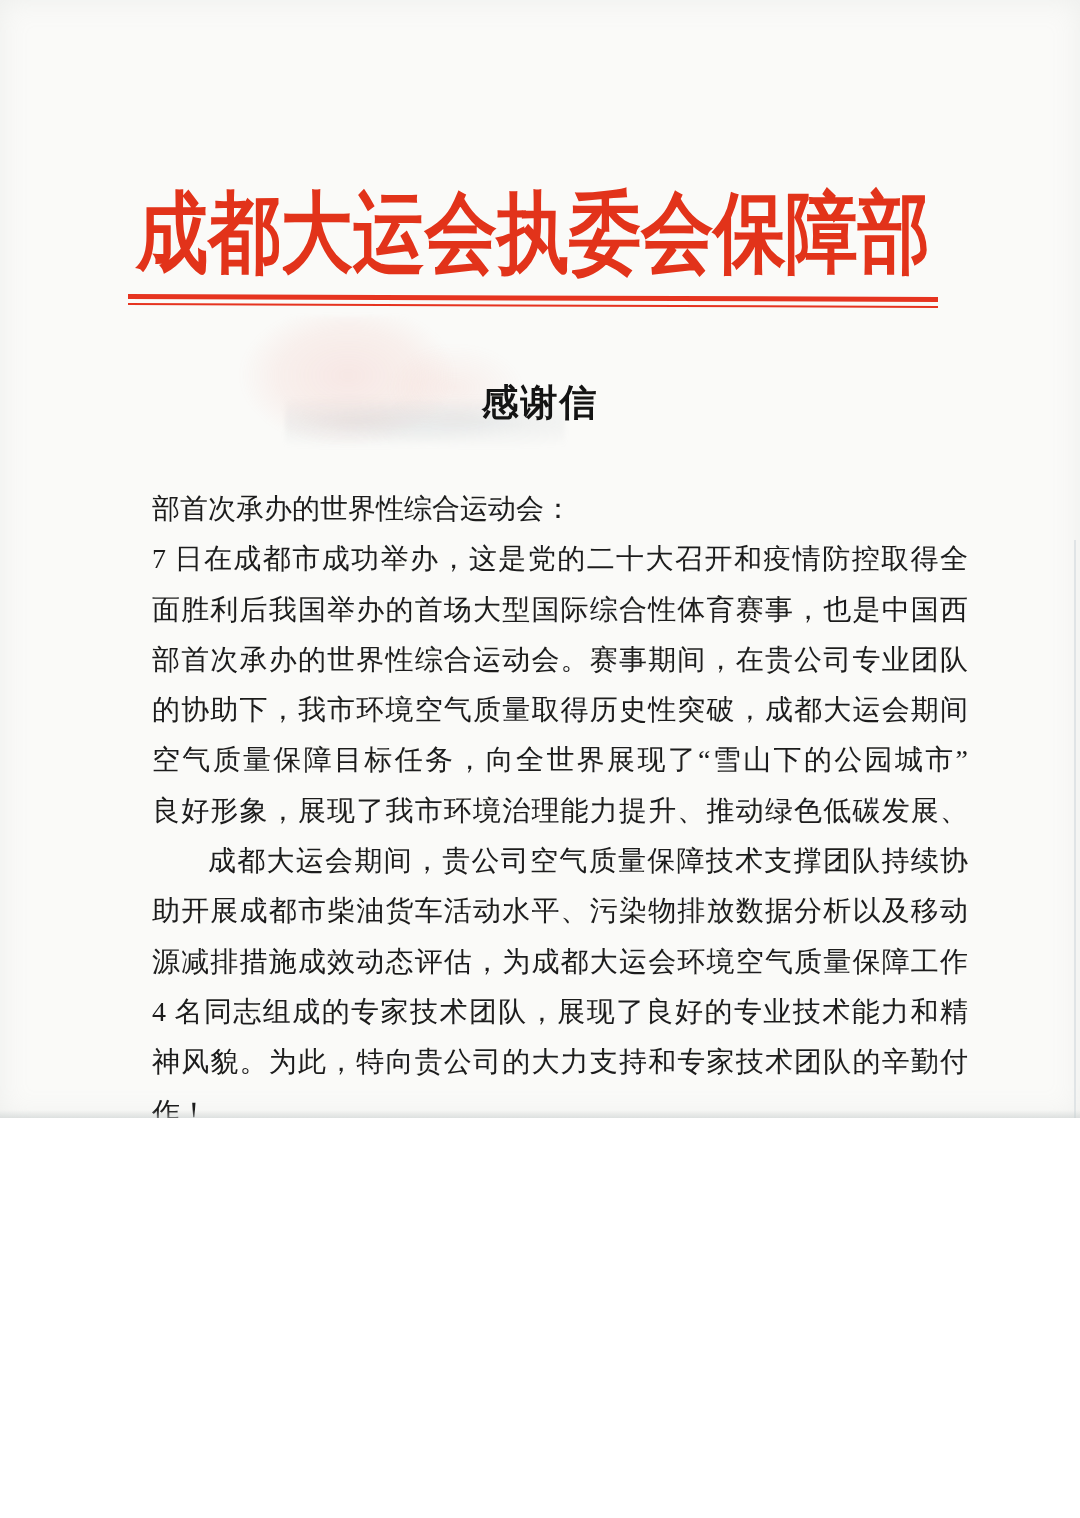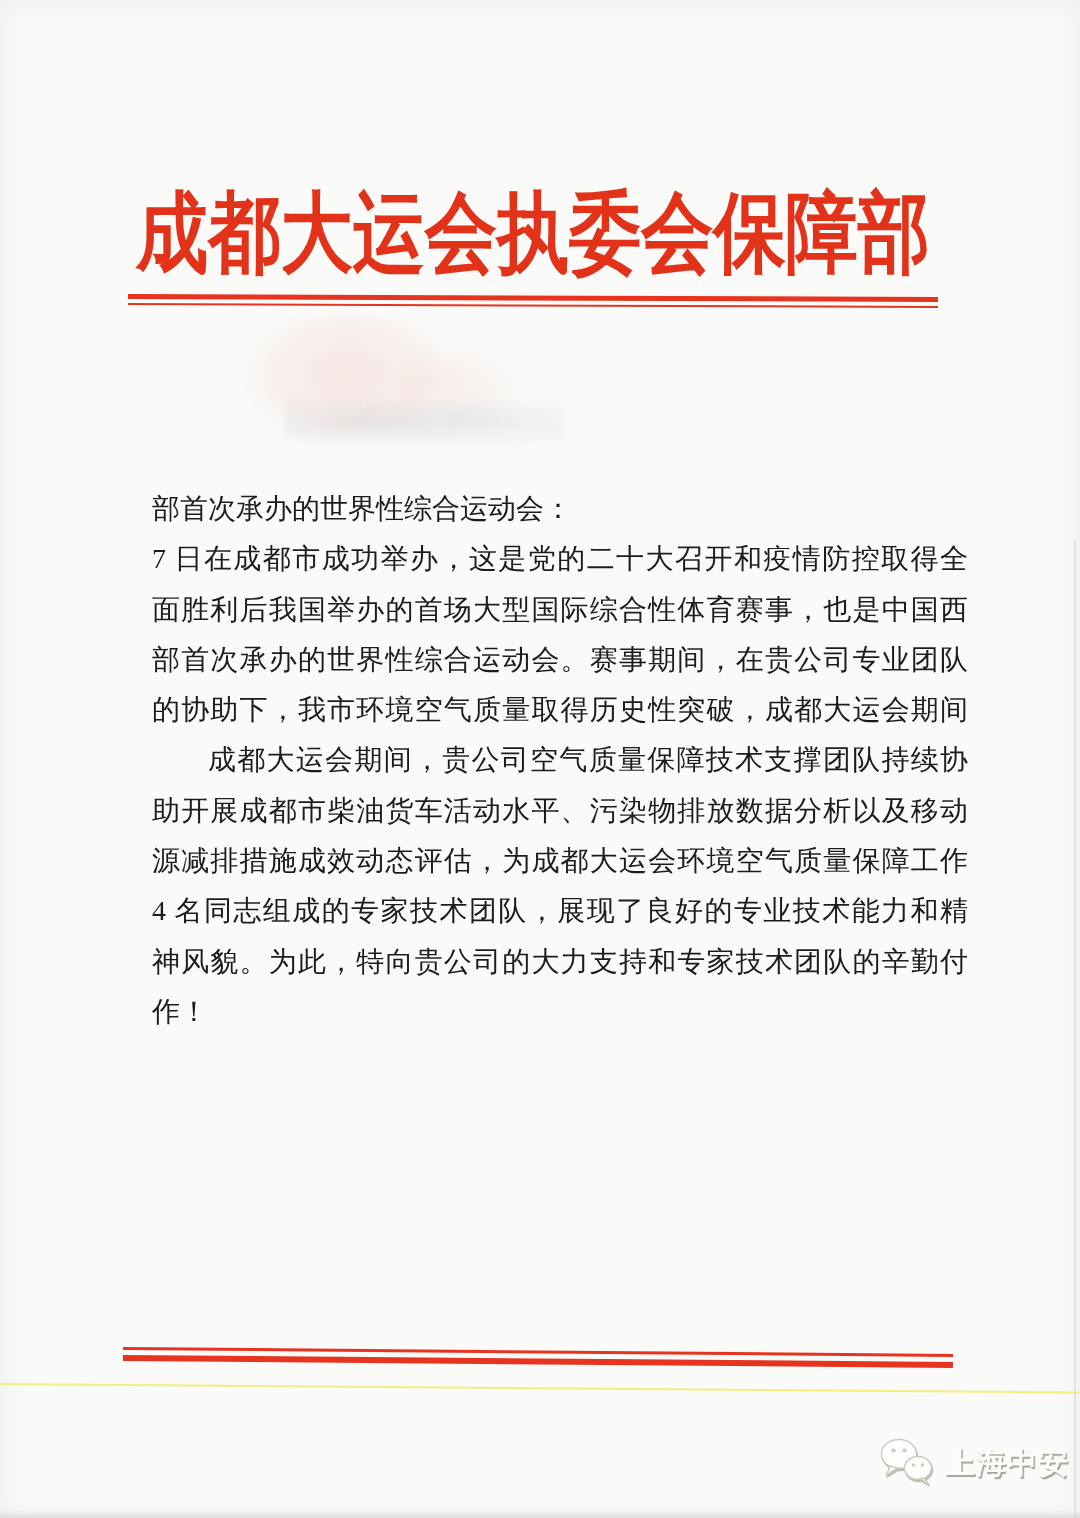"成都大运会执委会保障部" .page { height: 1518px -> 1118px }
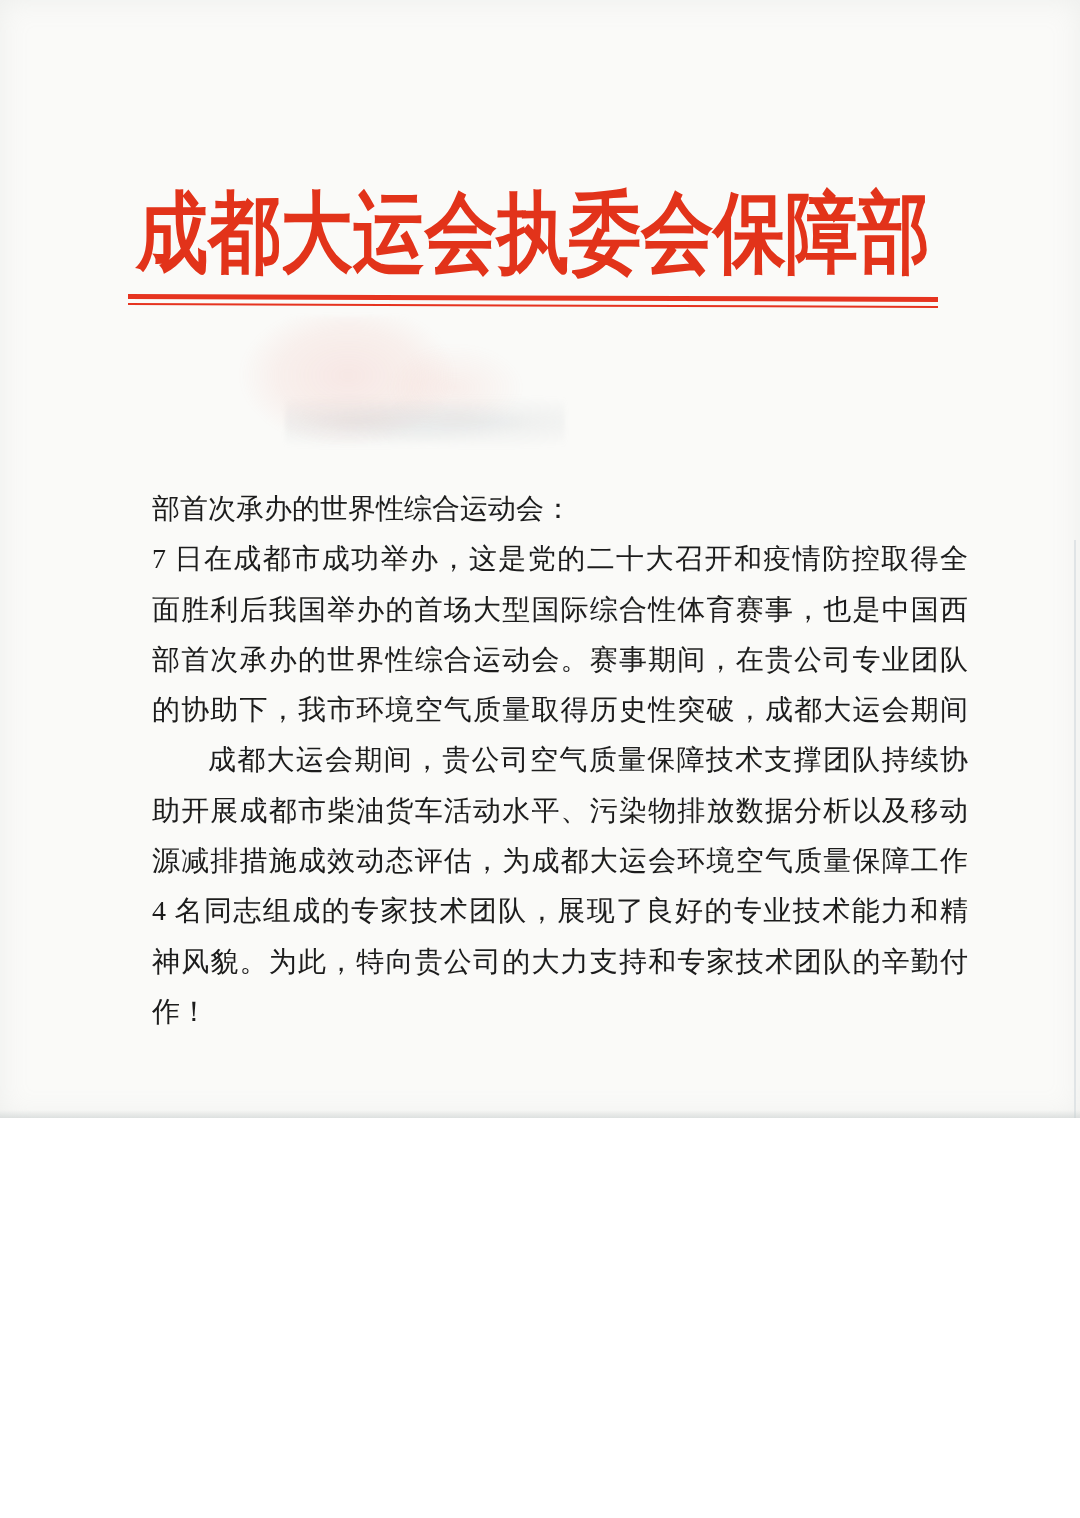"感谢信" h2.letter-title { html: none -> <h2>感谢信</h2> }
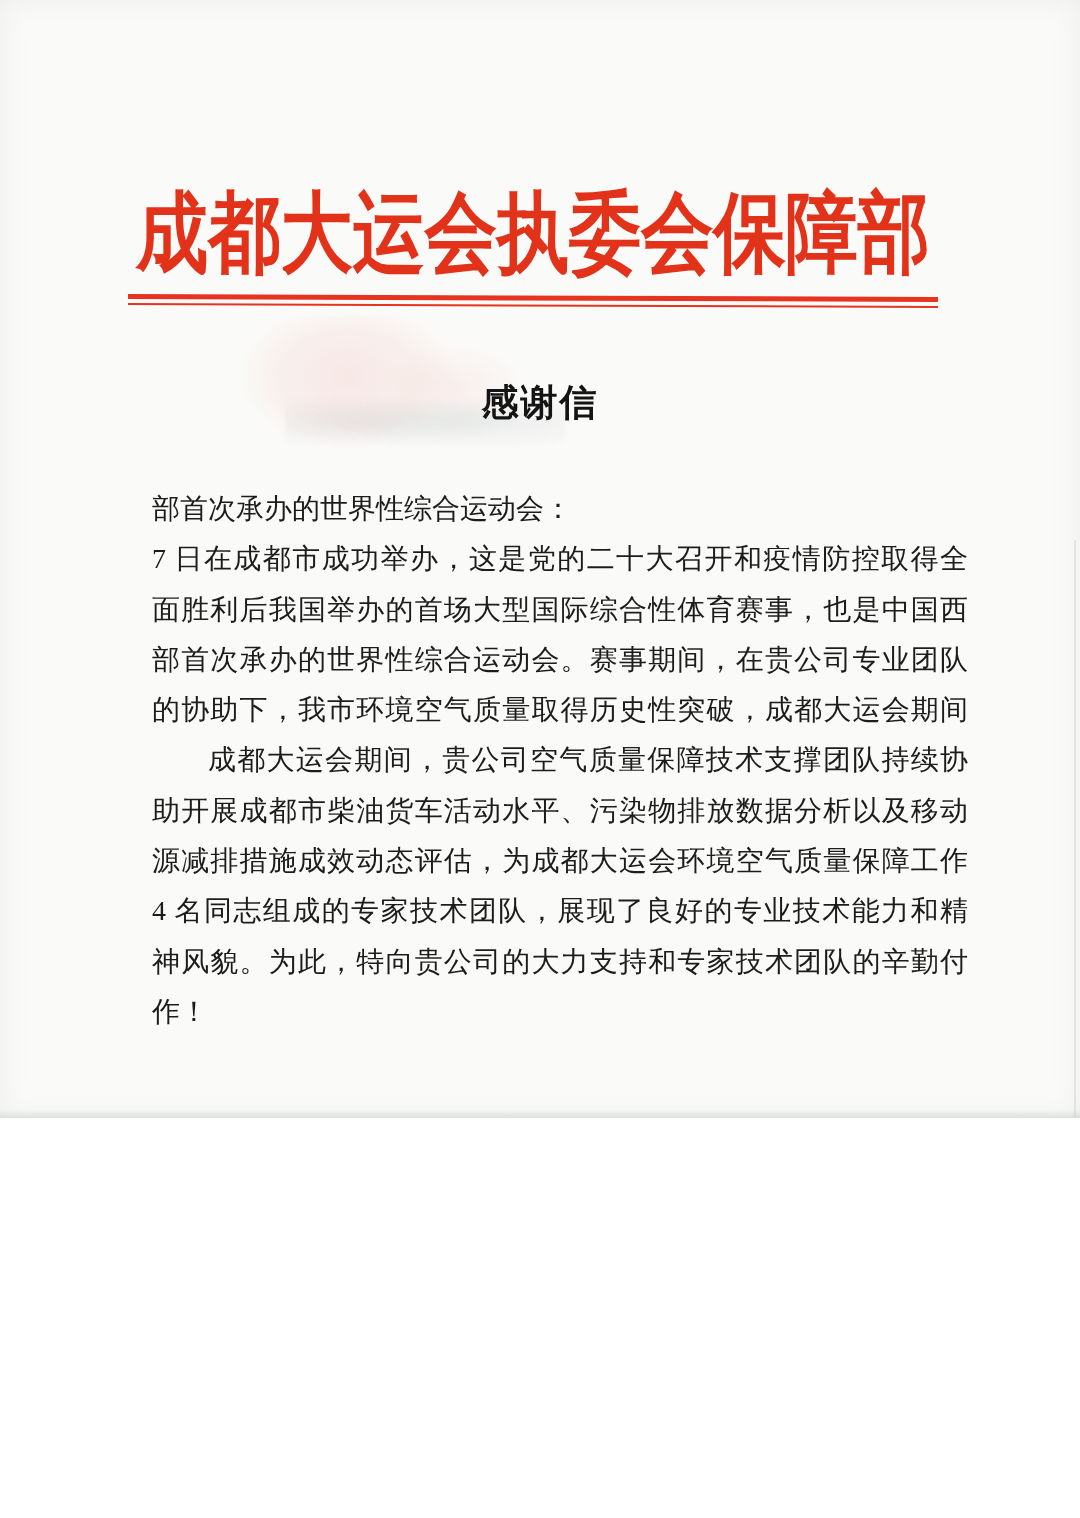"空气质量保障目标任务，向全世界展现了“雪山下的公园城市”" div.line { html: none -> <div>空气质量保障目标任务，向全世界展现了“雪山下的公园城市”</div> }
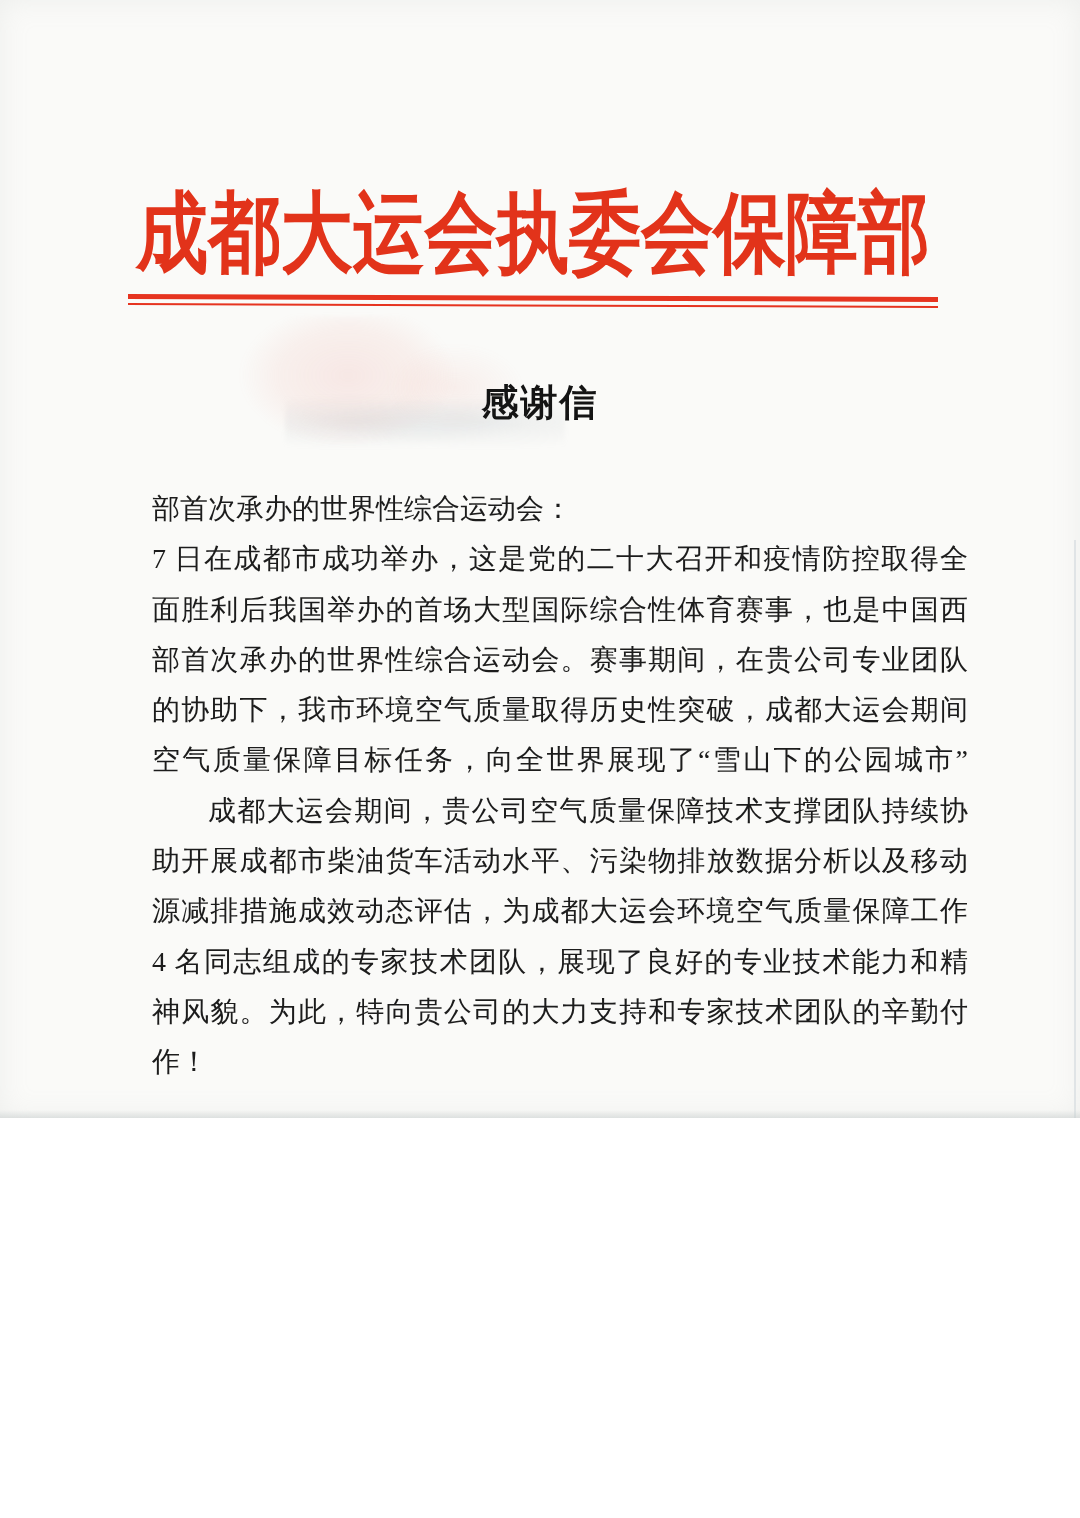"良好形象，展现了我市环境治理能力提升、推动绿色低碳发展、" div.line { html: none -> <div>良好形象，展现了我市环境治理能力提升、推动绿色低碳发展、</div> }
